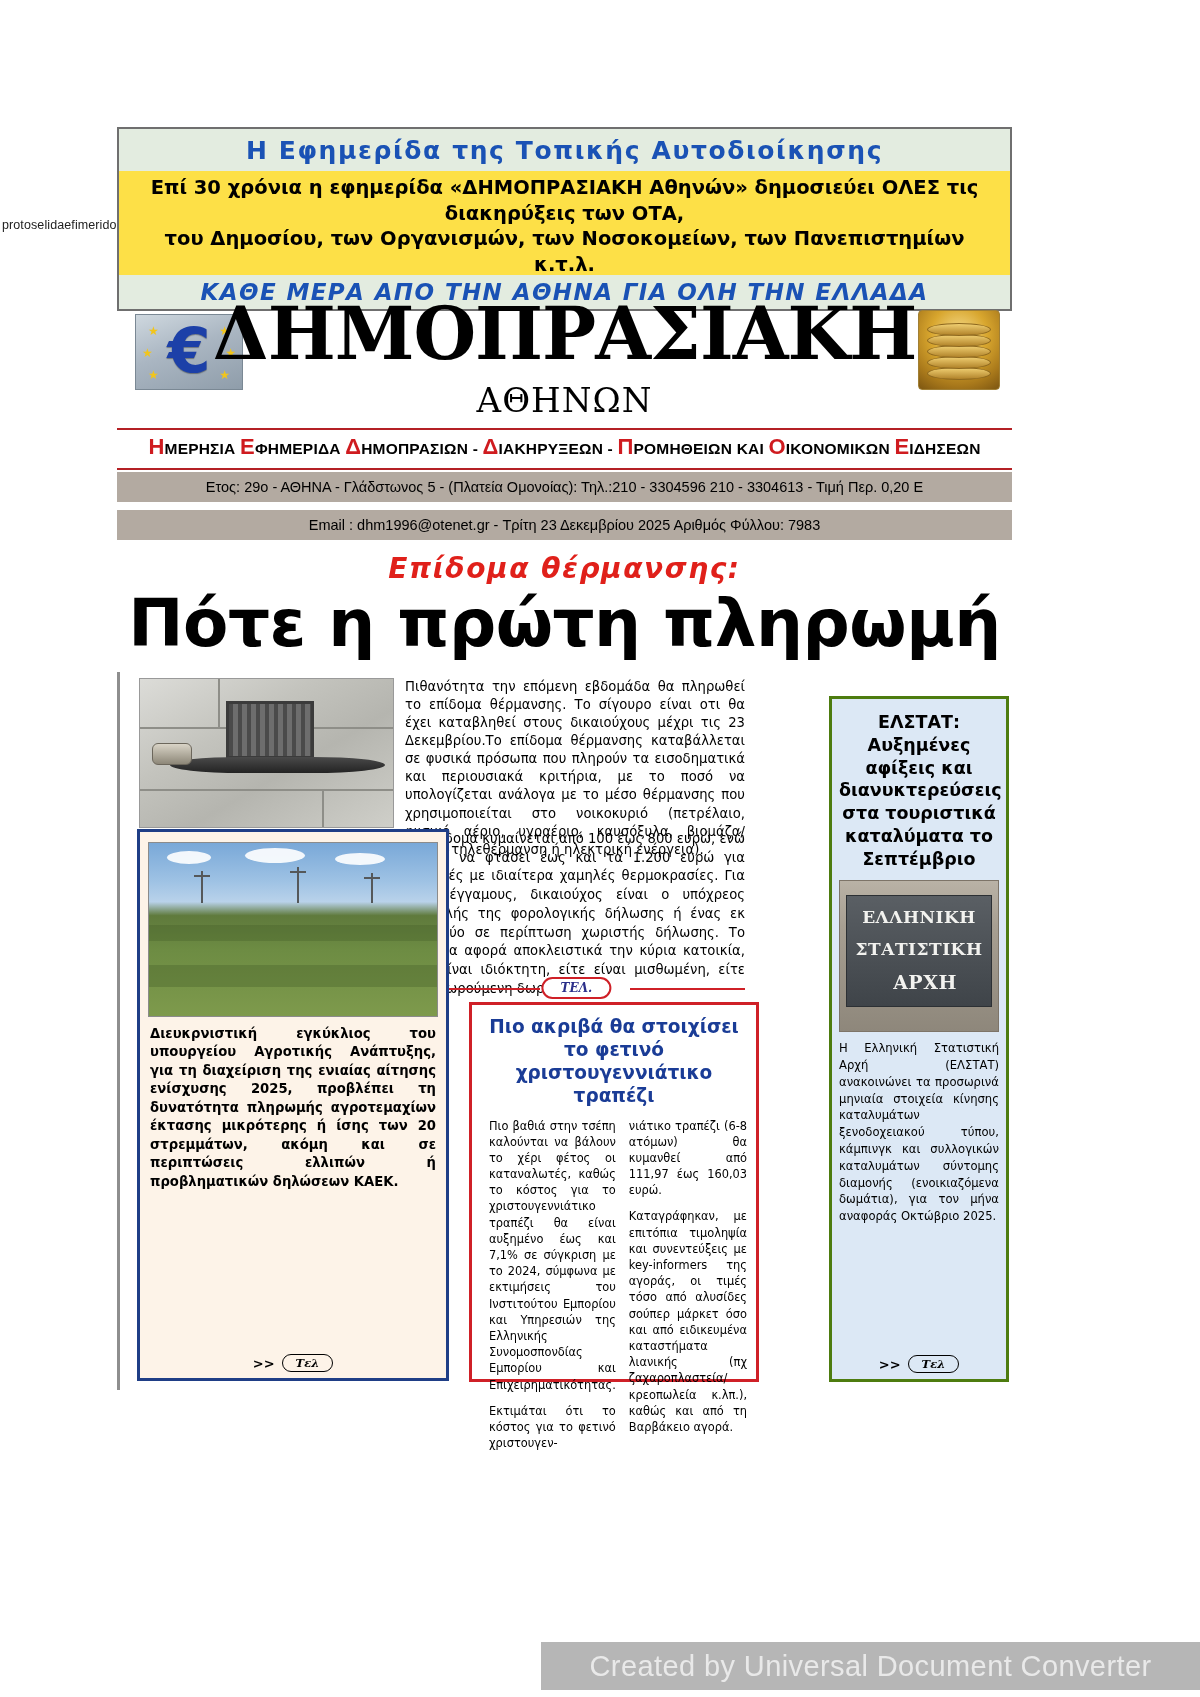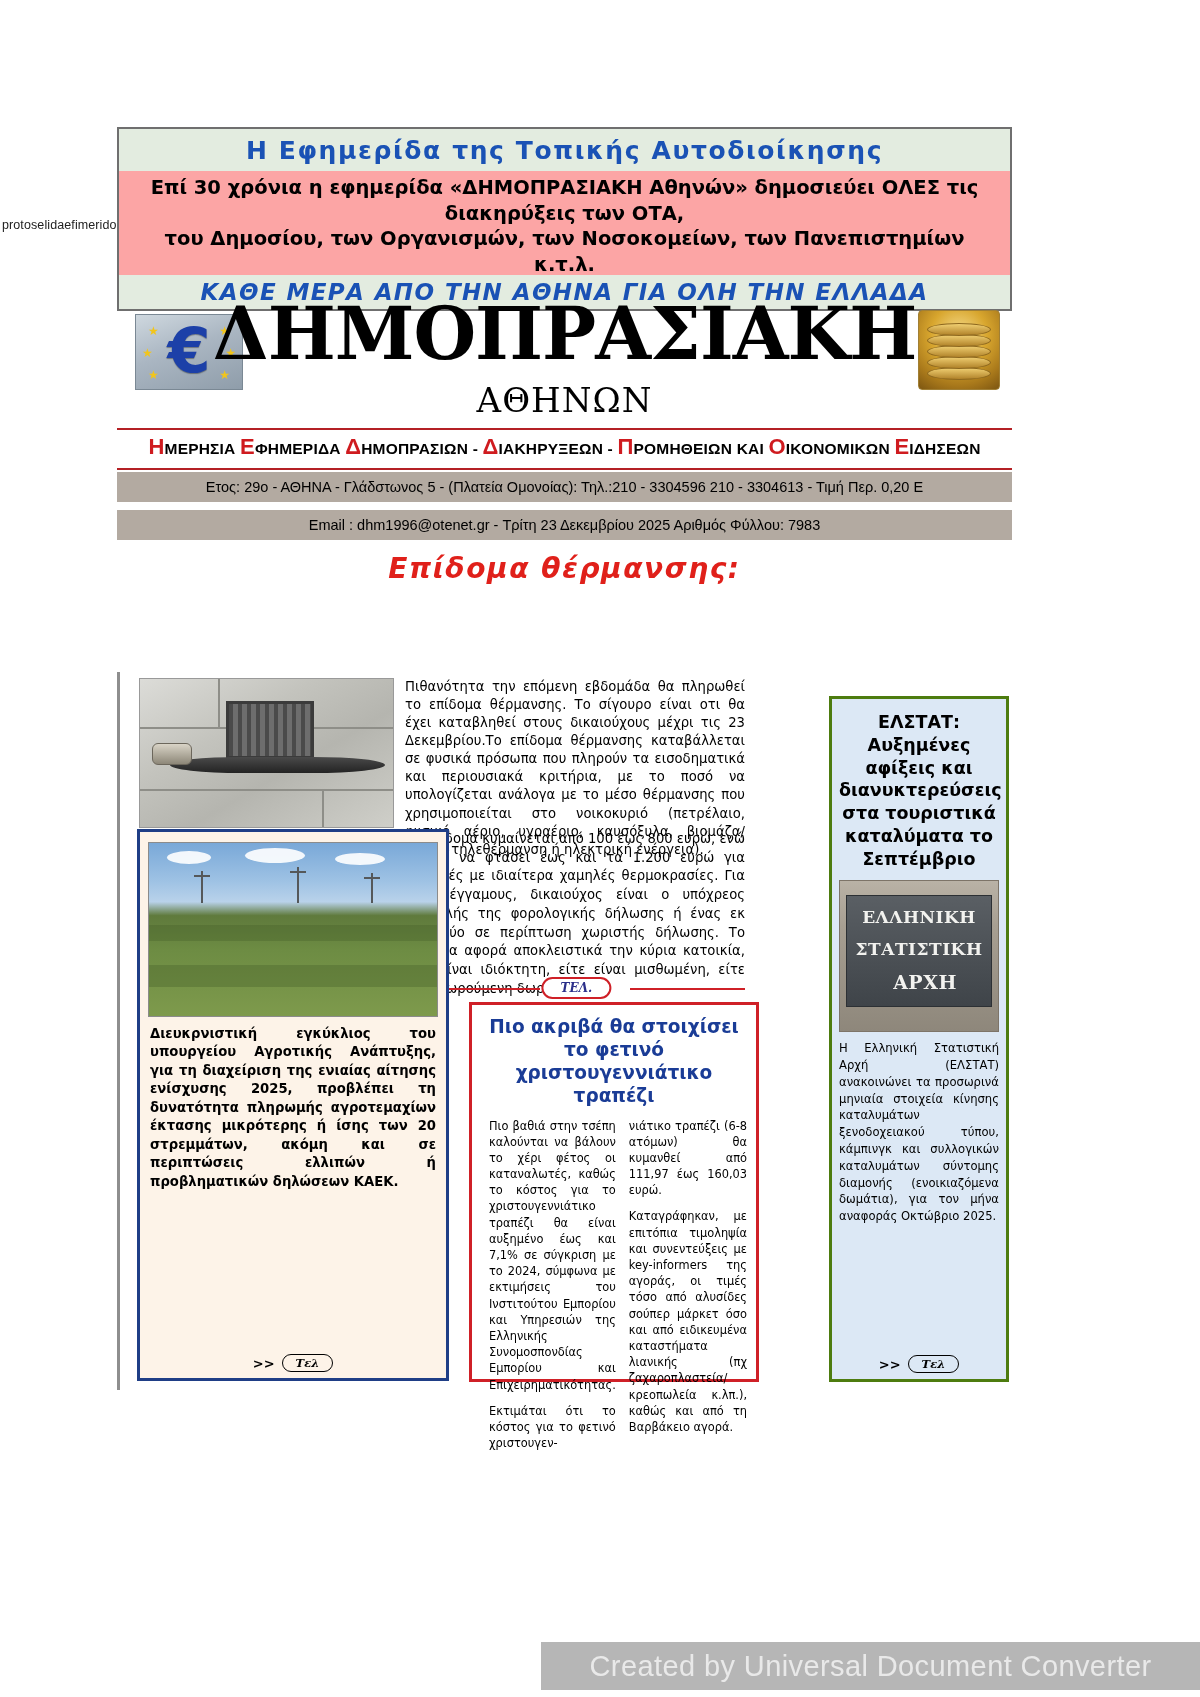"Η Εφημερίδα της Τοπικής Αυτοδιοίκησης" .promo { background: #fca5a5 -> #fde047 }
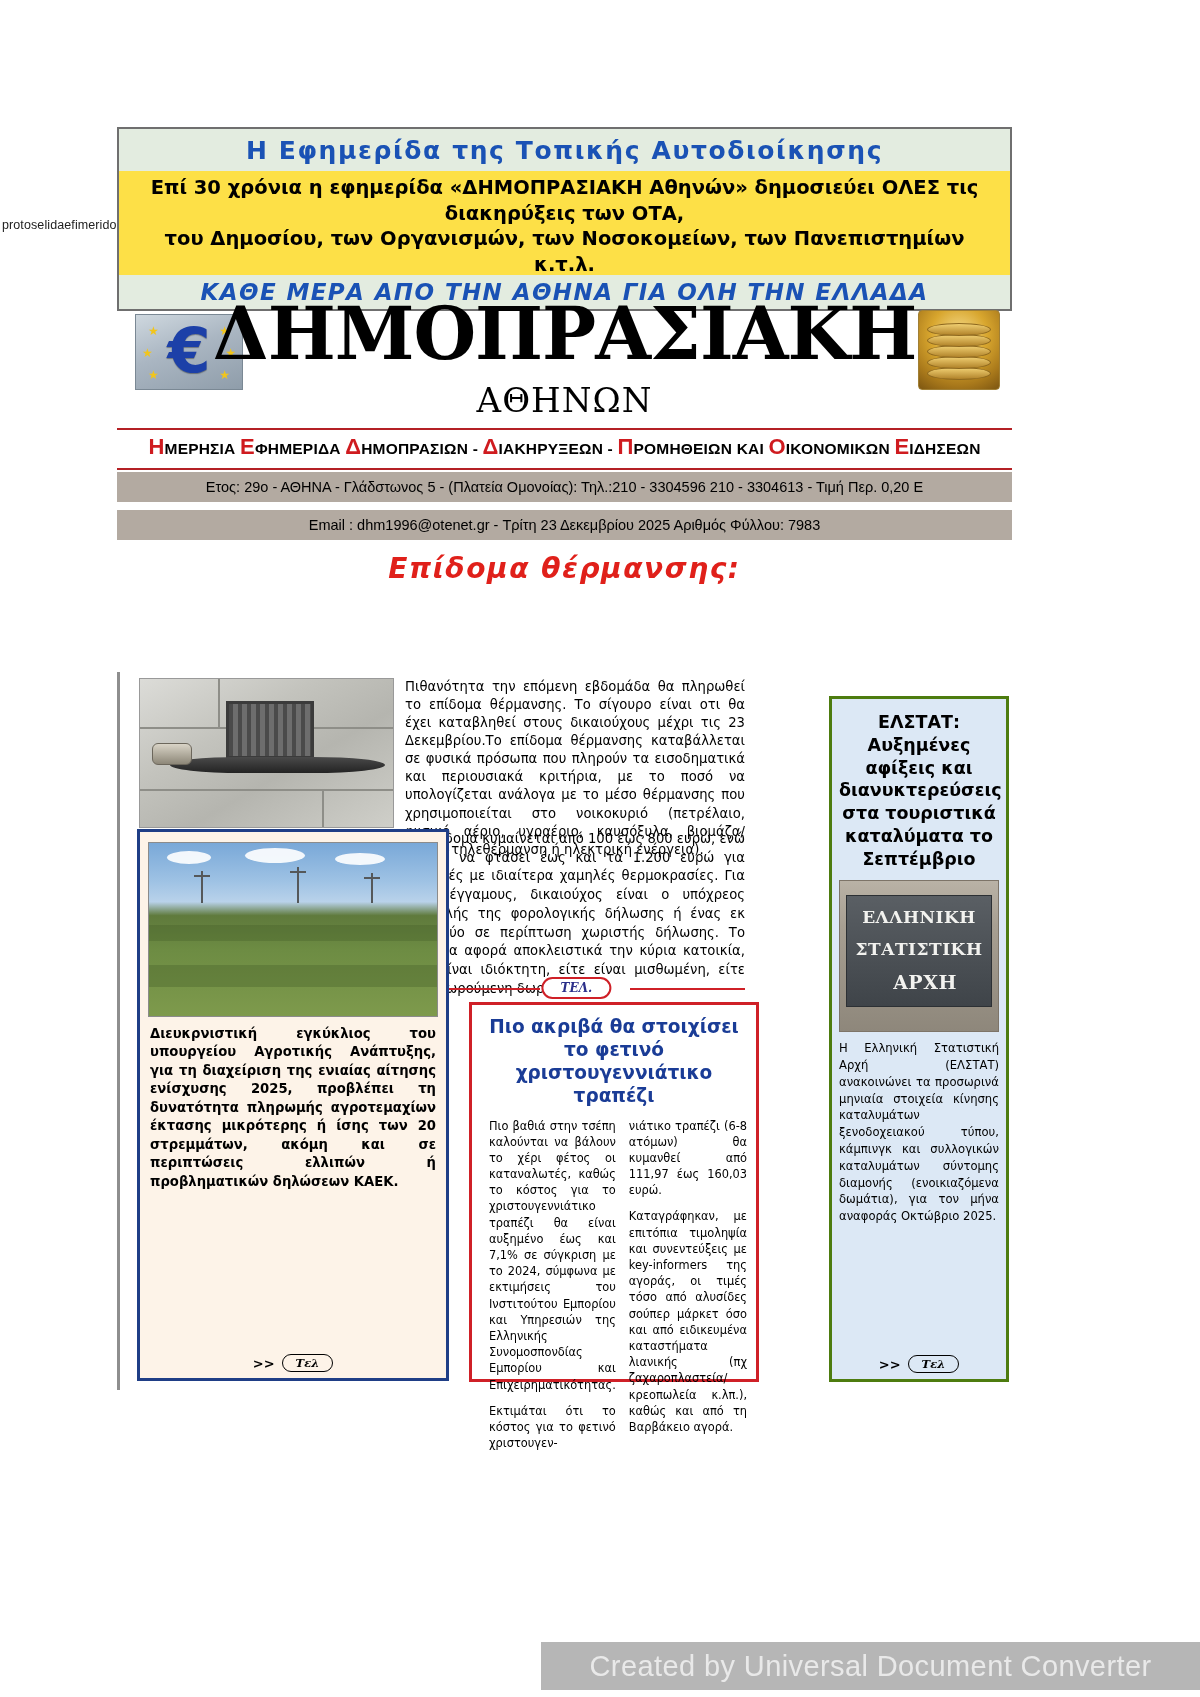"Πότε η πρώτη πληρωμή" div.headline { html: none -> <div>Πότε η πρώτη πληρωμή</div> }
